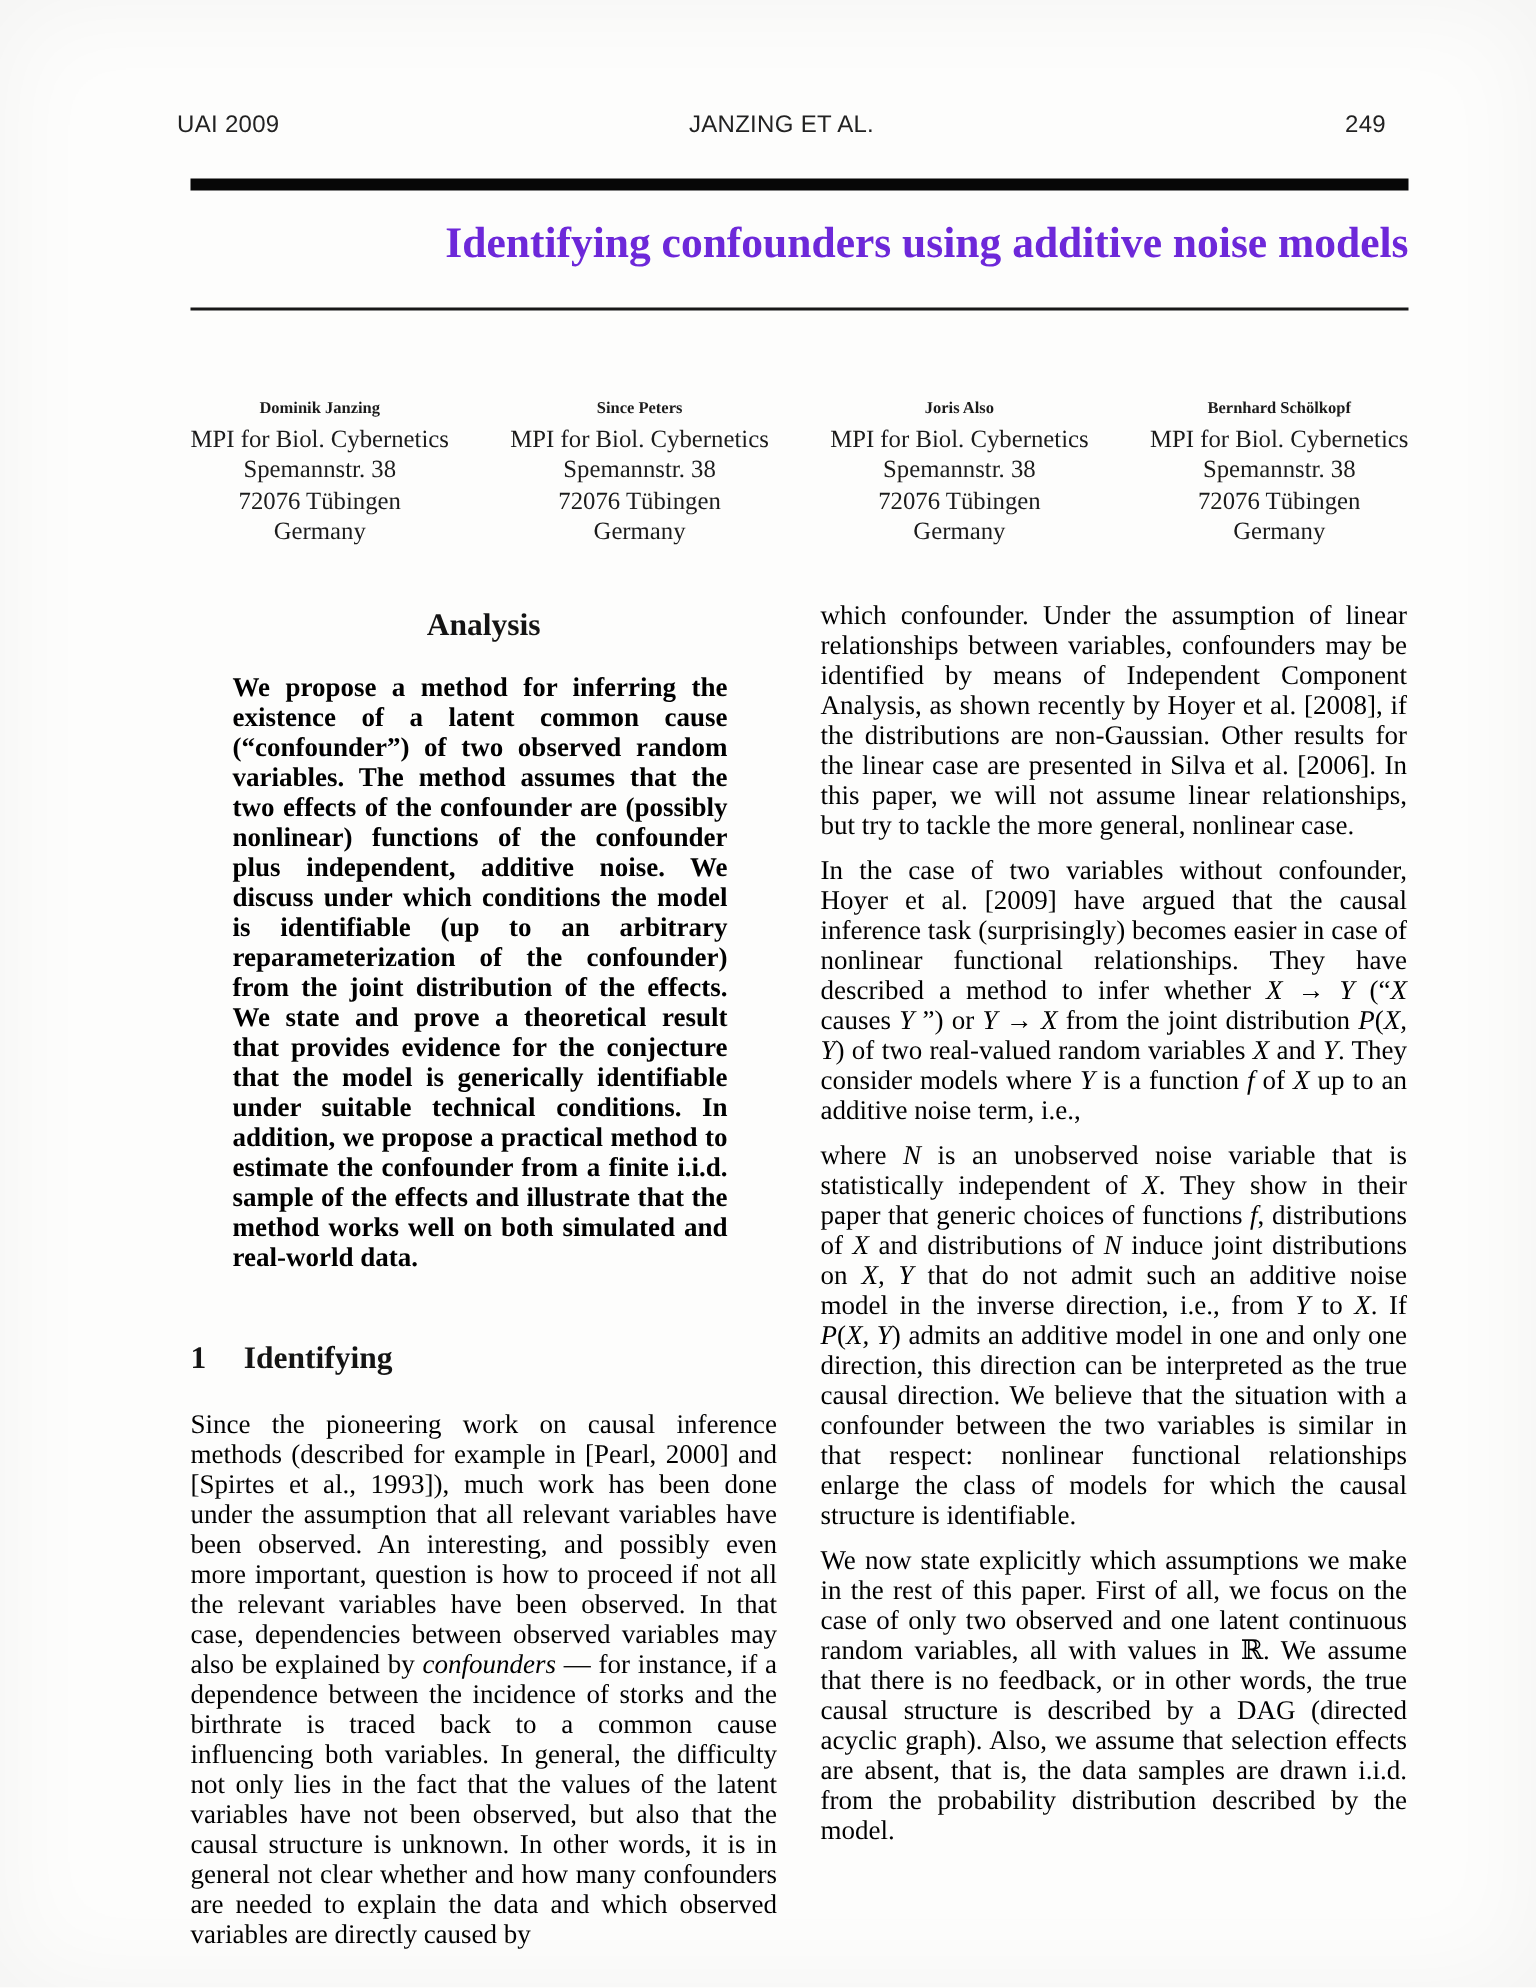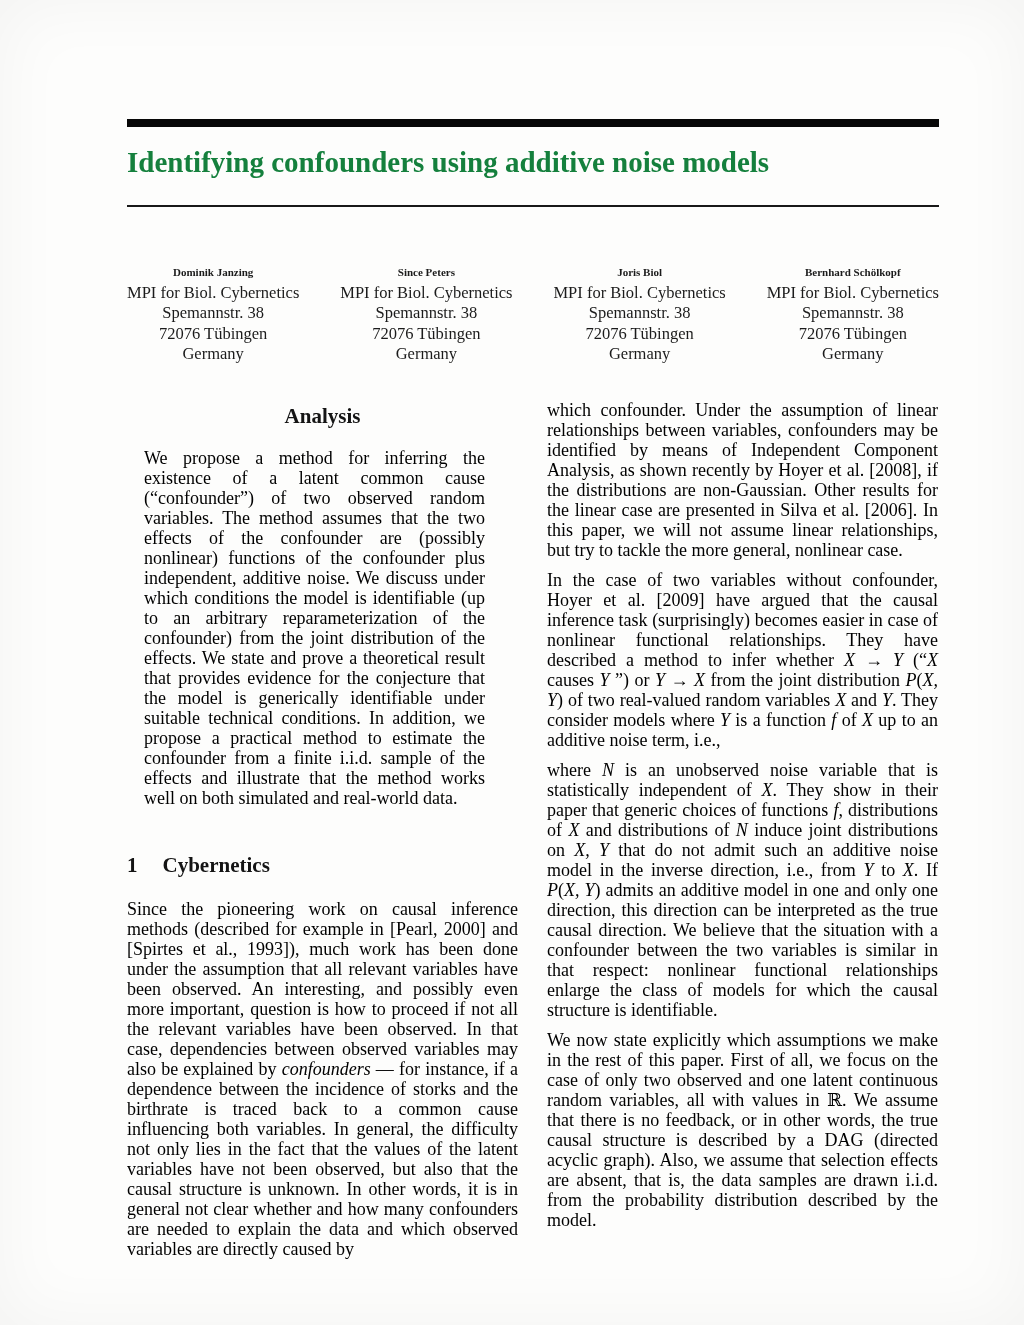"UAI 2009" div.header-row { html: none -> <div> <span>UAI 2009</span> <span>JANZING ET AL.</span> <span>249</span> </div> }
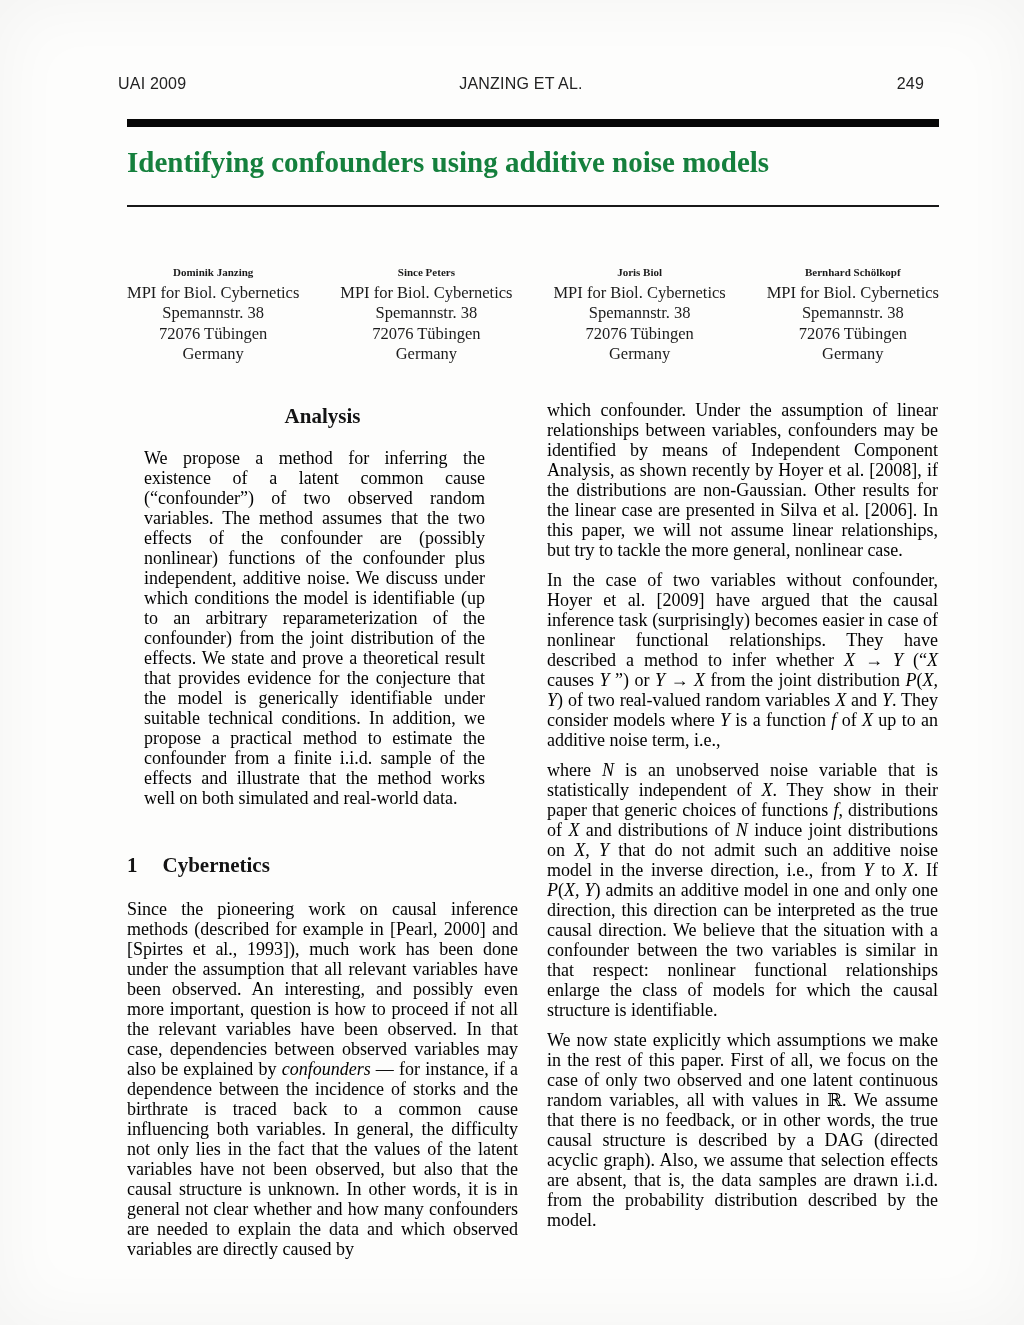"Identifying confounders using additive" .paper-title { color: #15803d -> #6d28d9; text-align: left -> right }
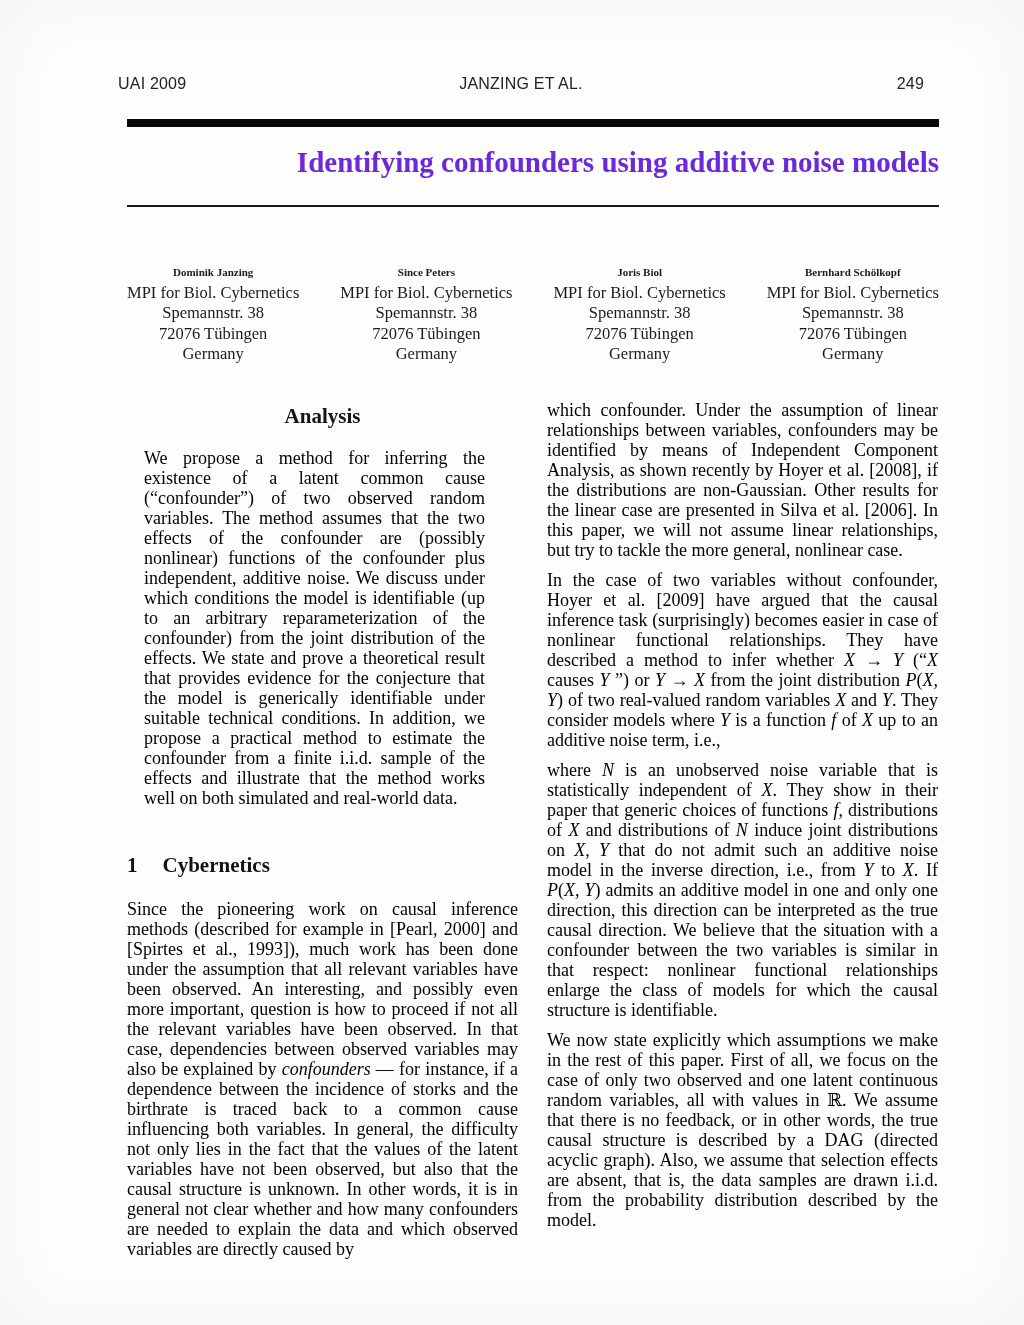"Joris Biol" div.name { text: Biol -> Also }
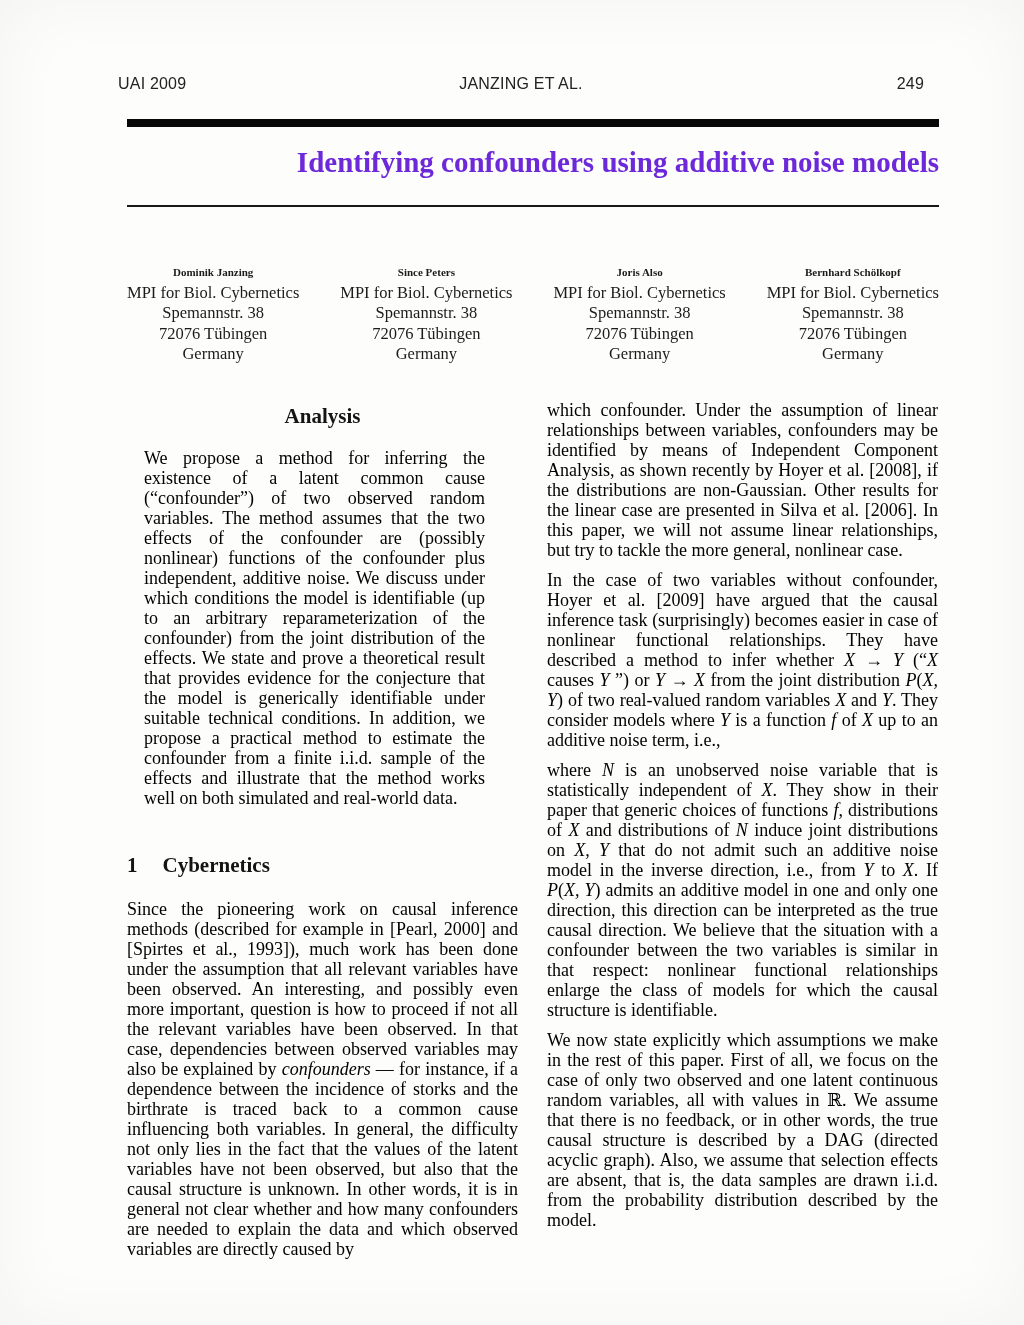"We propose a method for" .abstract-body { font-weight: none -> bold; margin: 19px 33px 0 17px -> 19px 33px 0 28px }
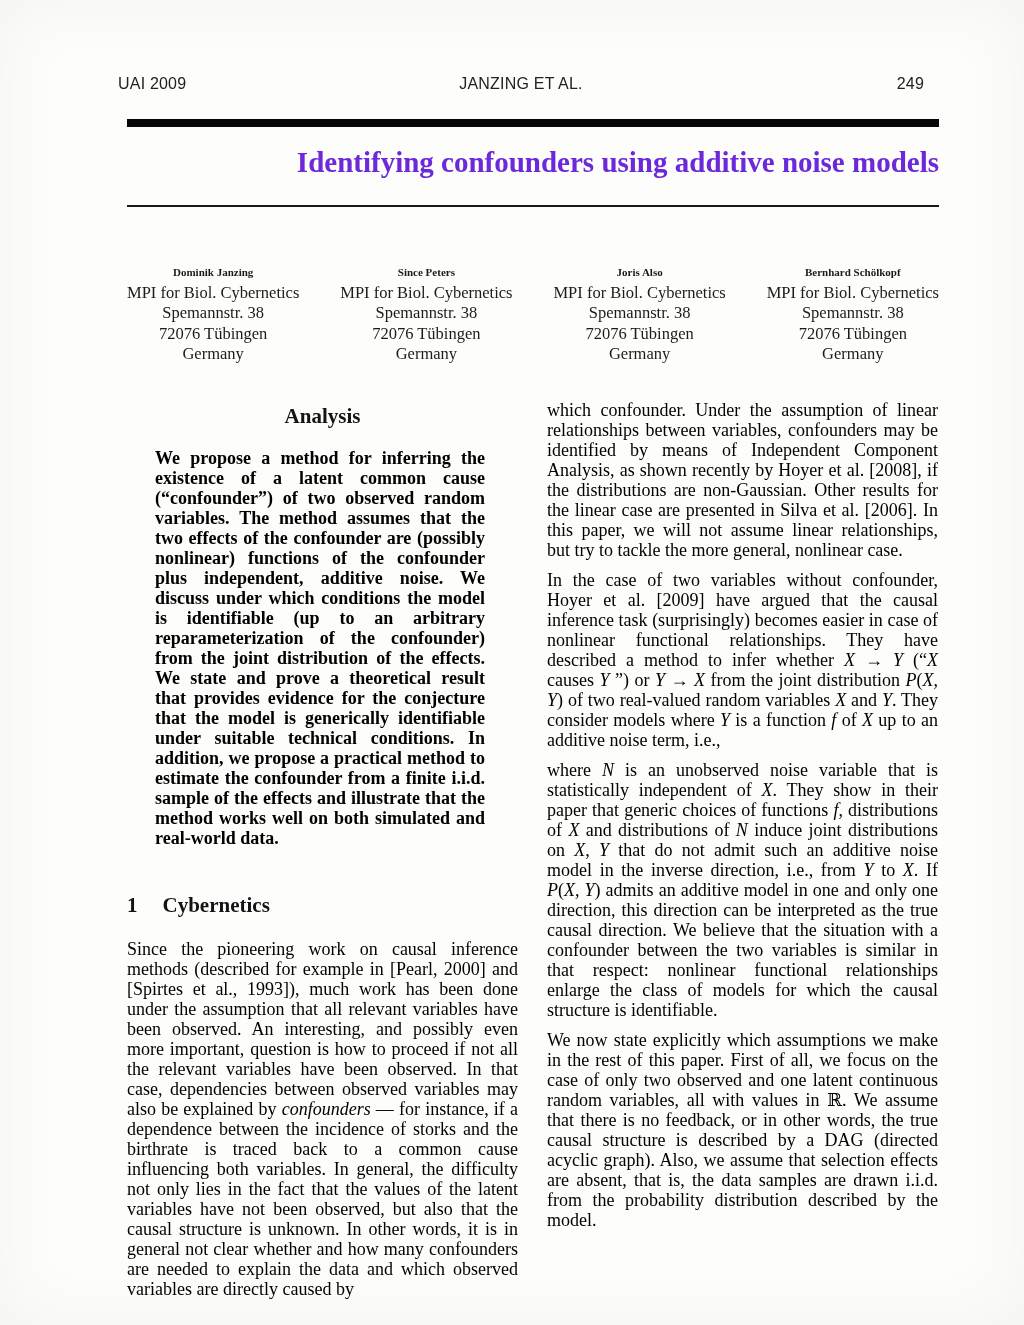"Cybernetics" span { text: Cybernetics -> Identifying }
